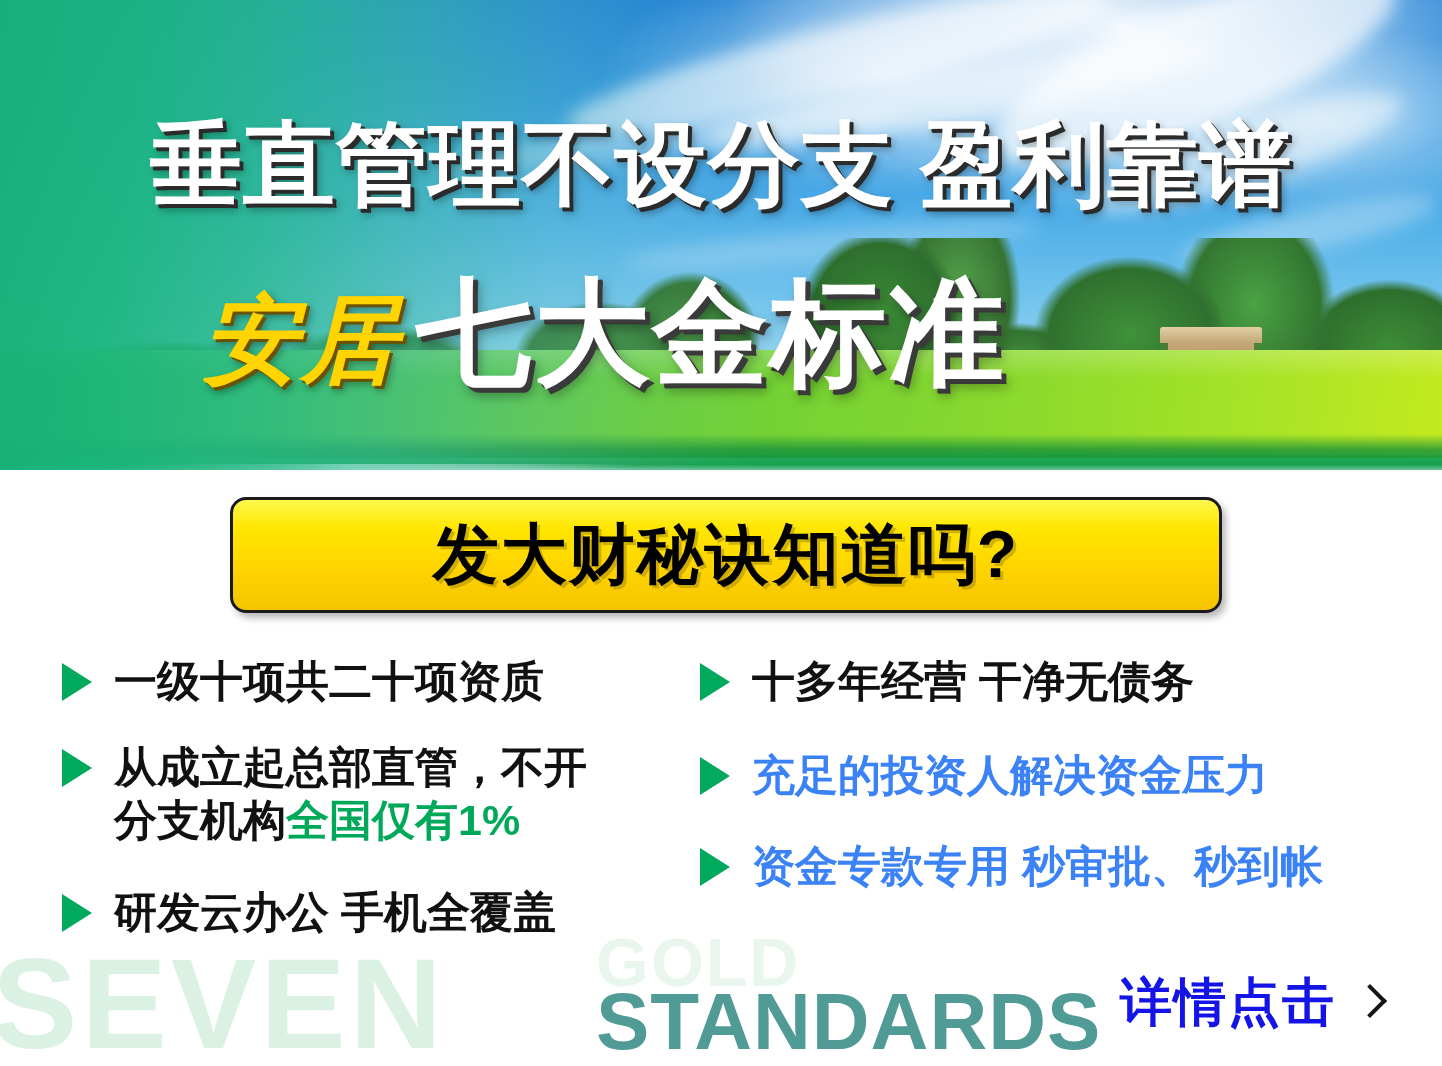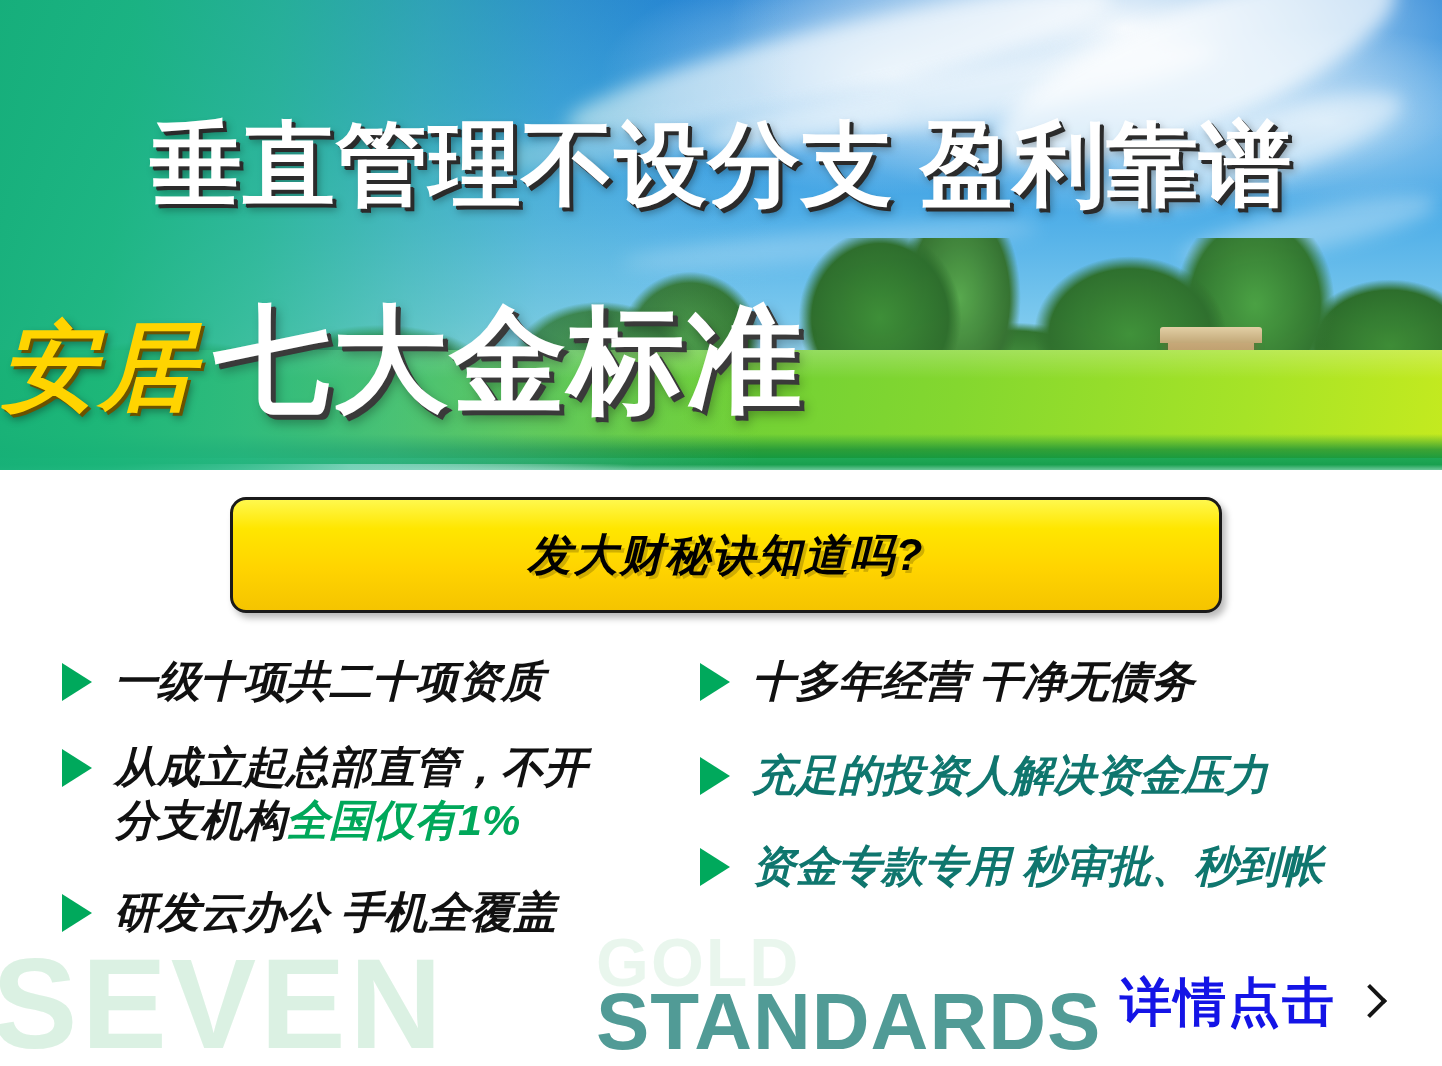"安居 七大金标准" .hero-title-2 { margin-top: 27px -> none; text-align: none -> center }
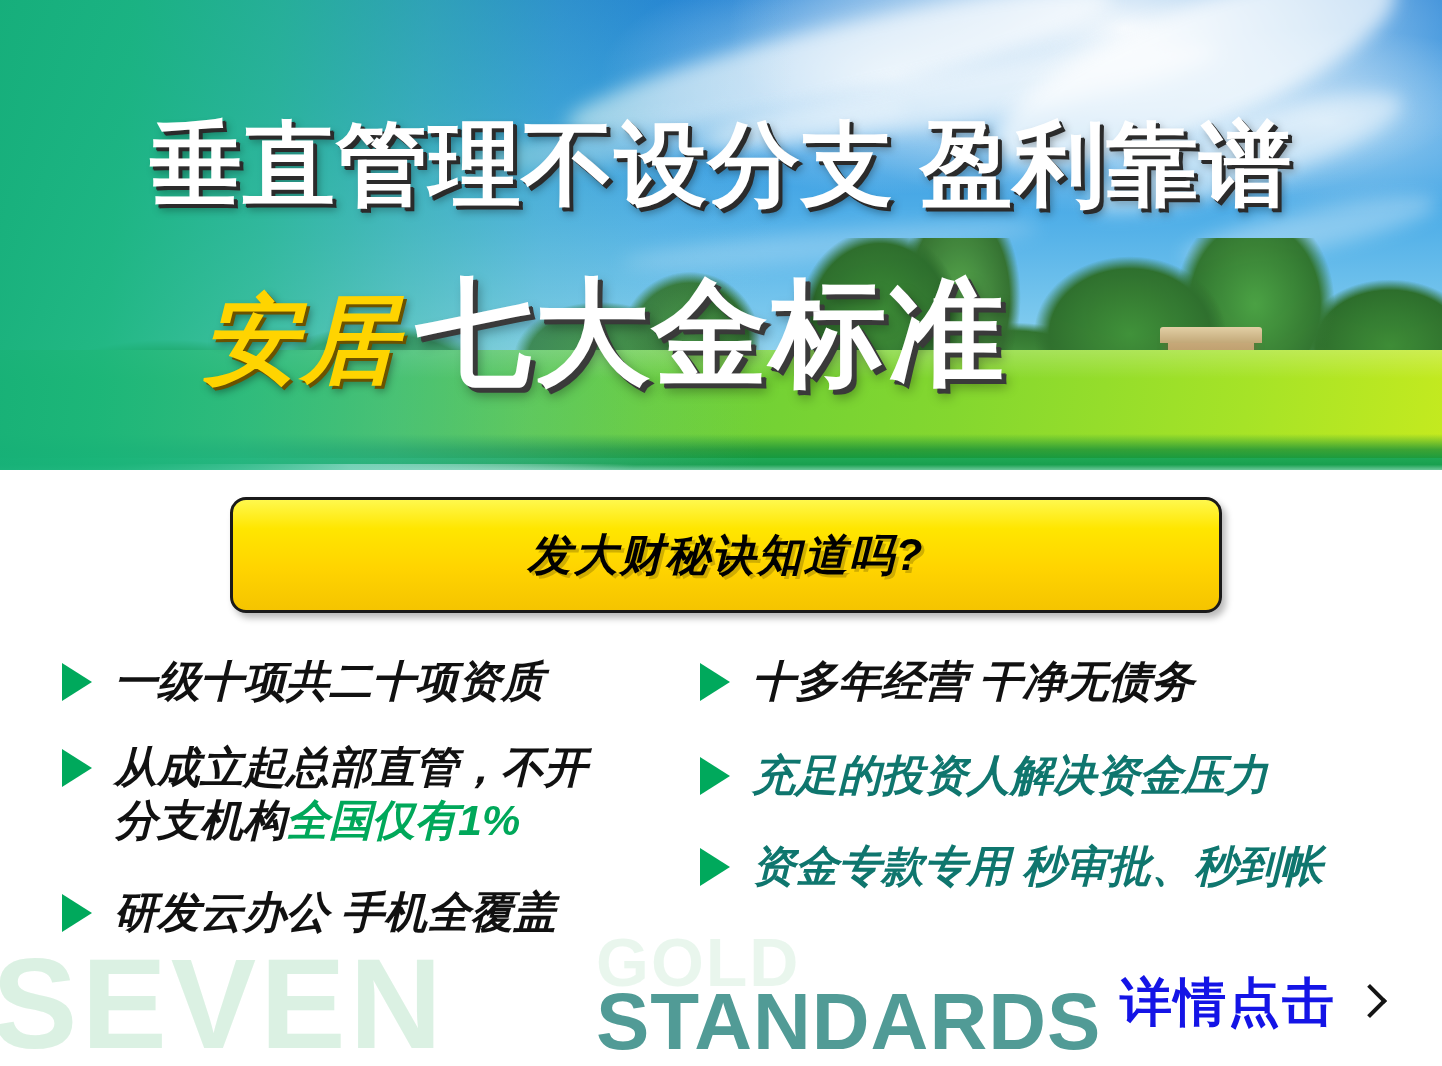"发大财秘诀知道吗?" .pill-text { font-size: 44px -> 66px; font-style: italic -> none }
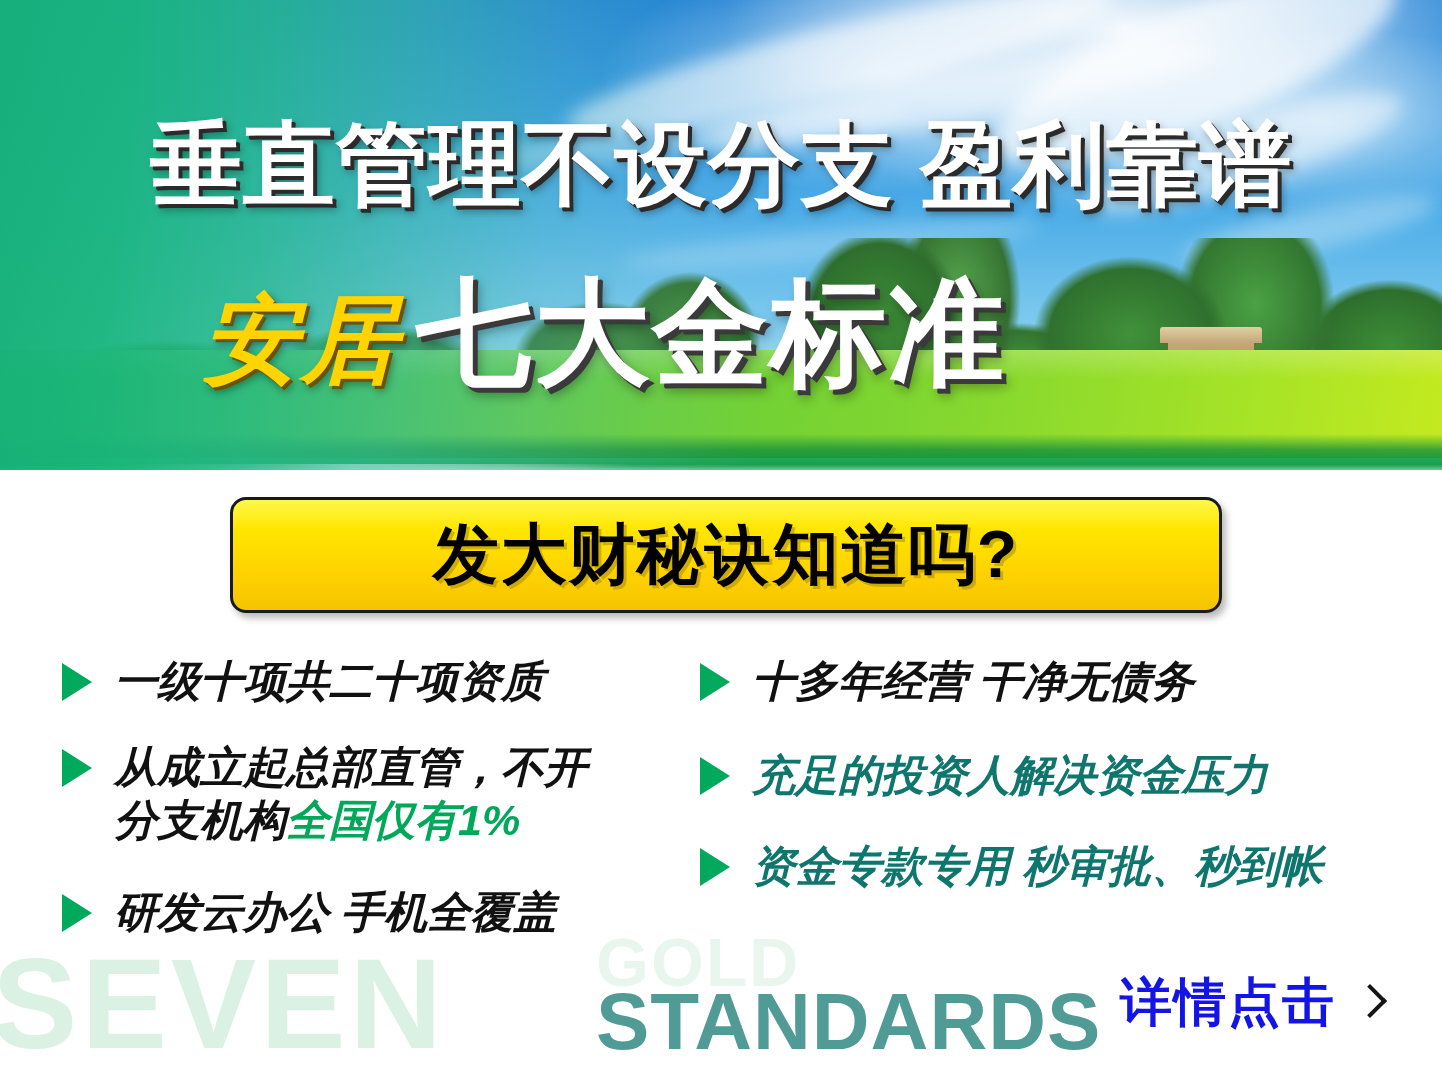"一级十项共二十项资质" .features { font-style: italic -> none }
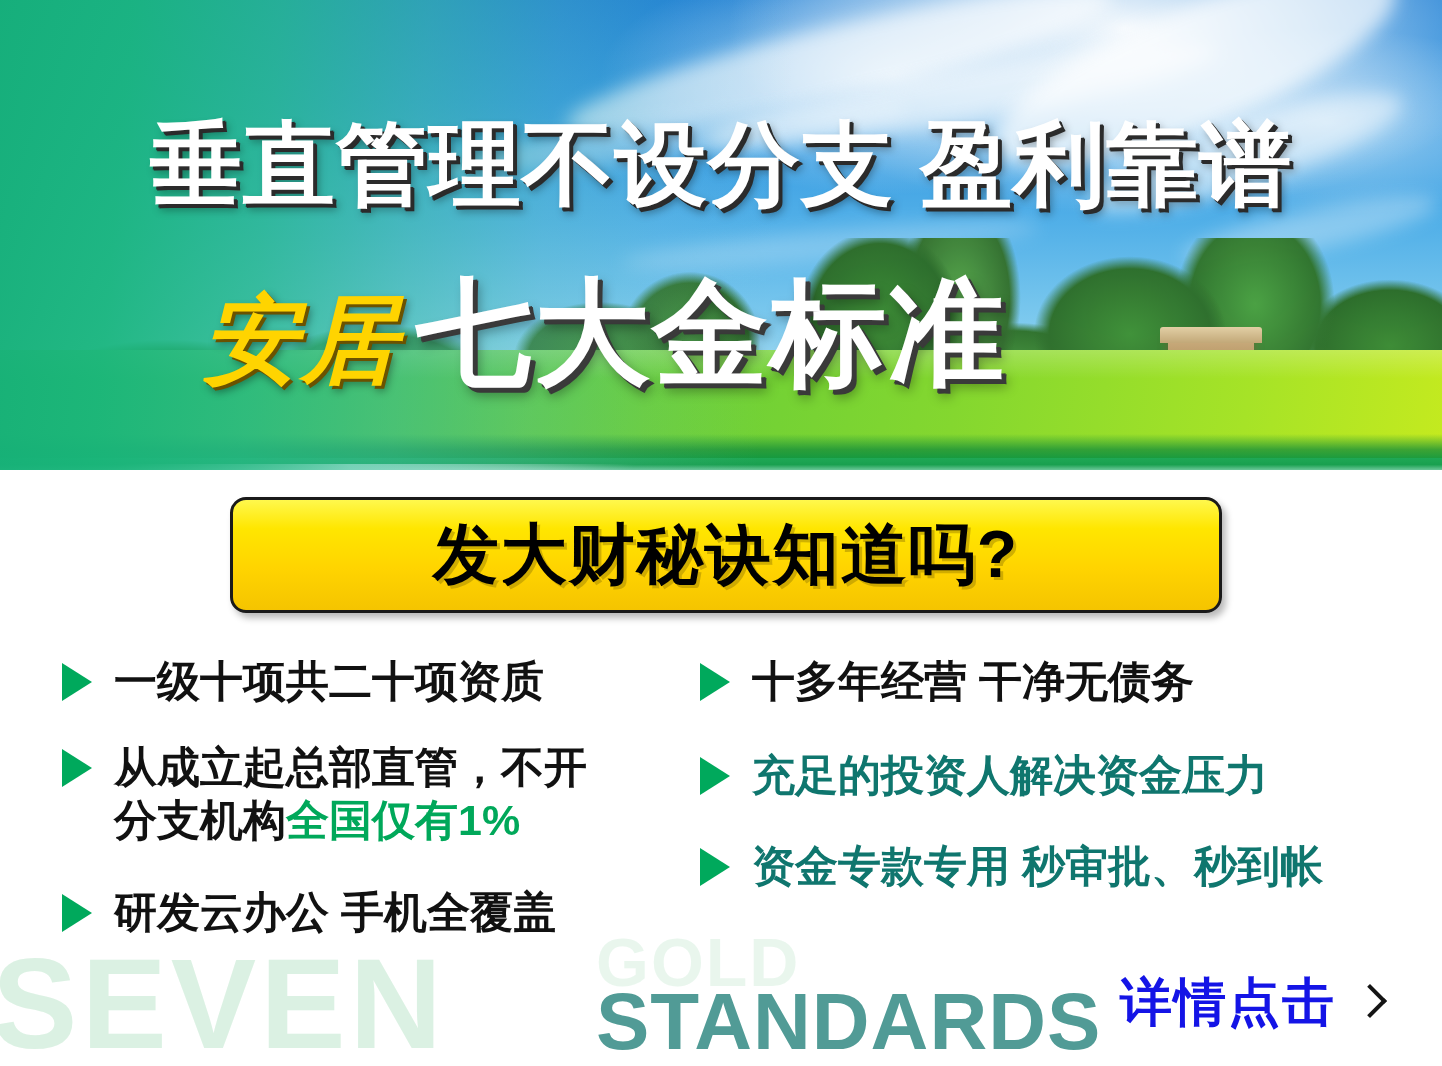"充足的投资人解决资金压力" .feat-text.green { color: #0f766e -> #3b82f6 }
